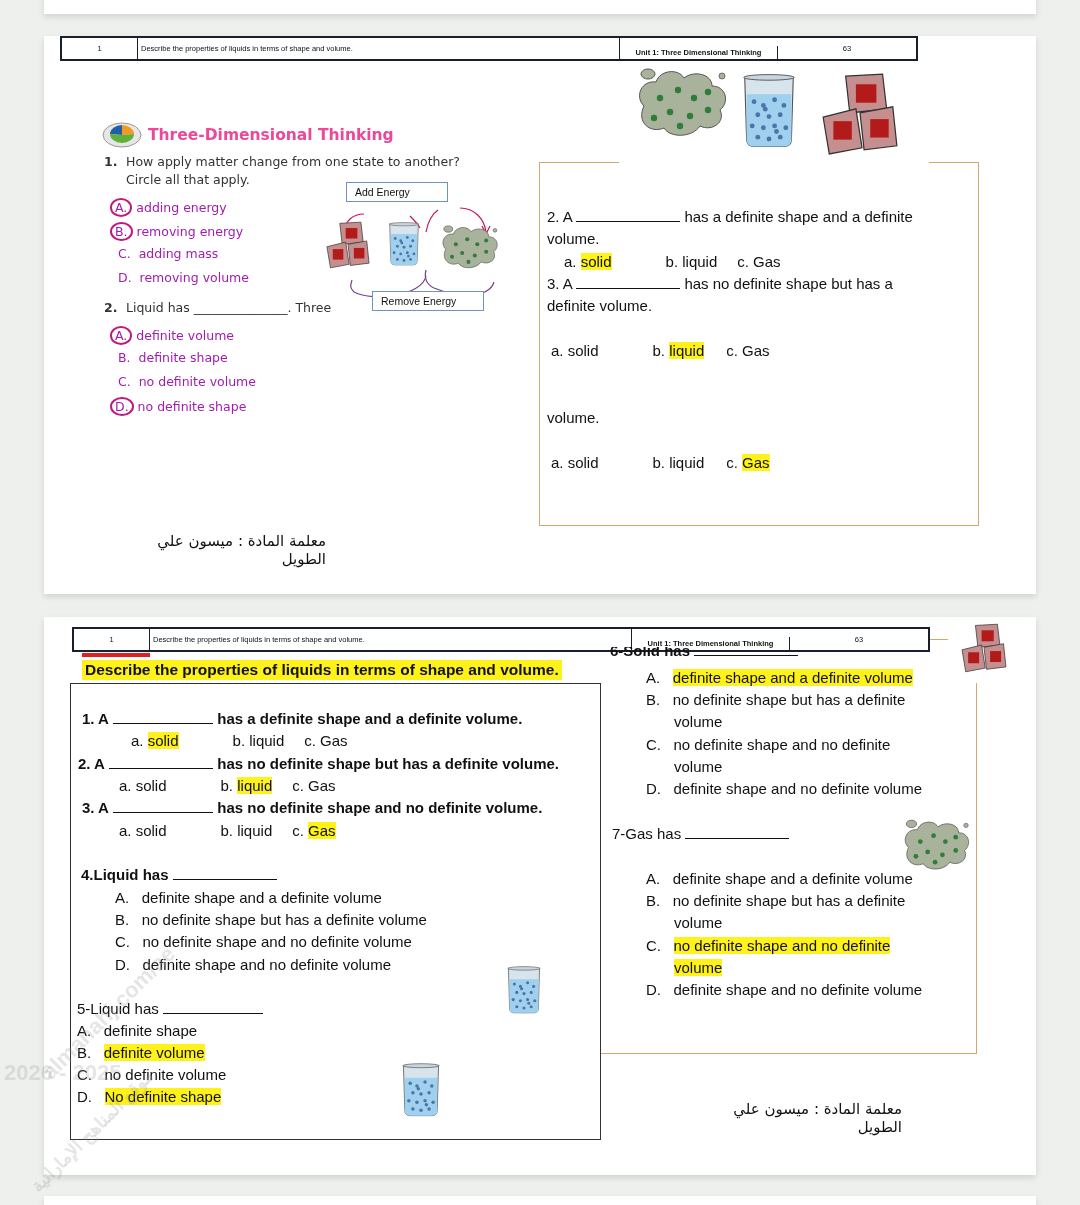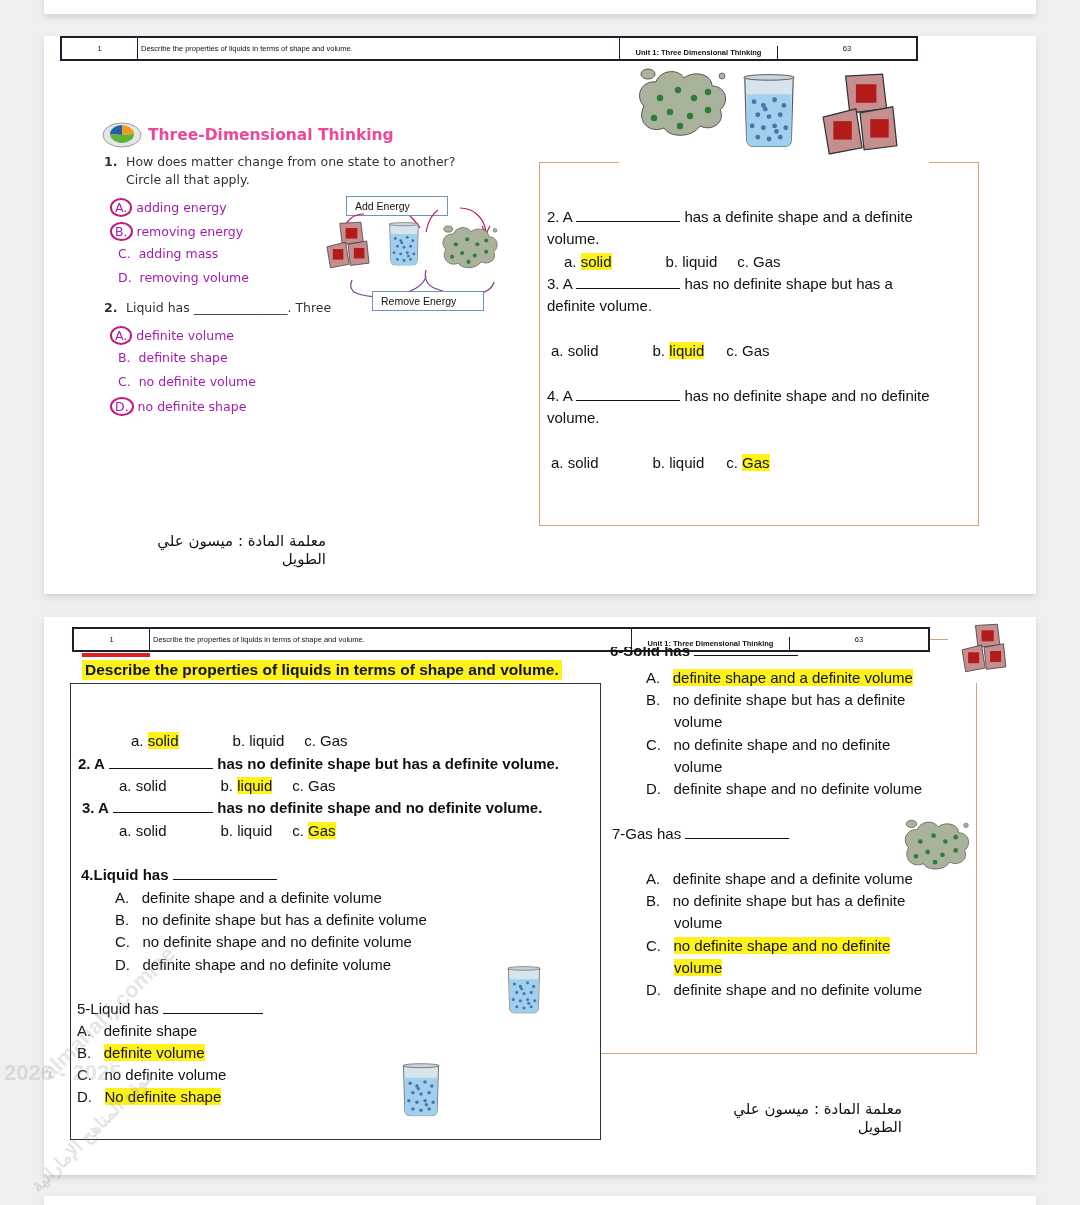"How does matter change from" div.abs { text: does -> apply }
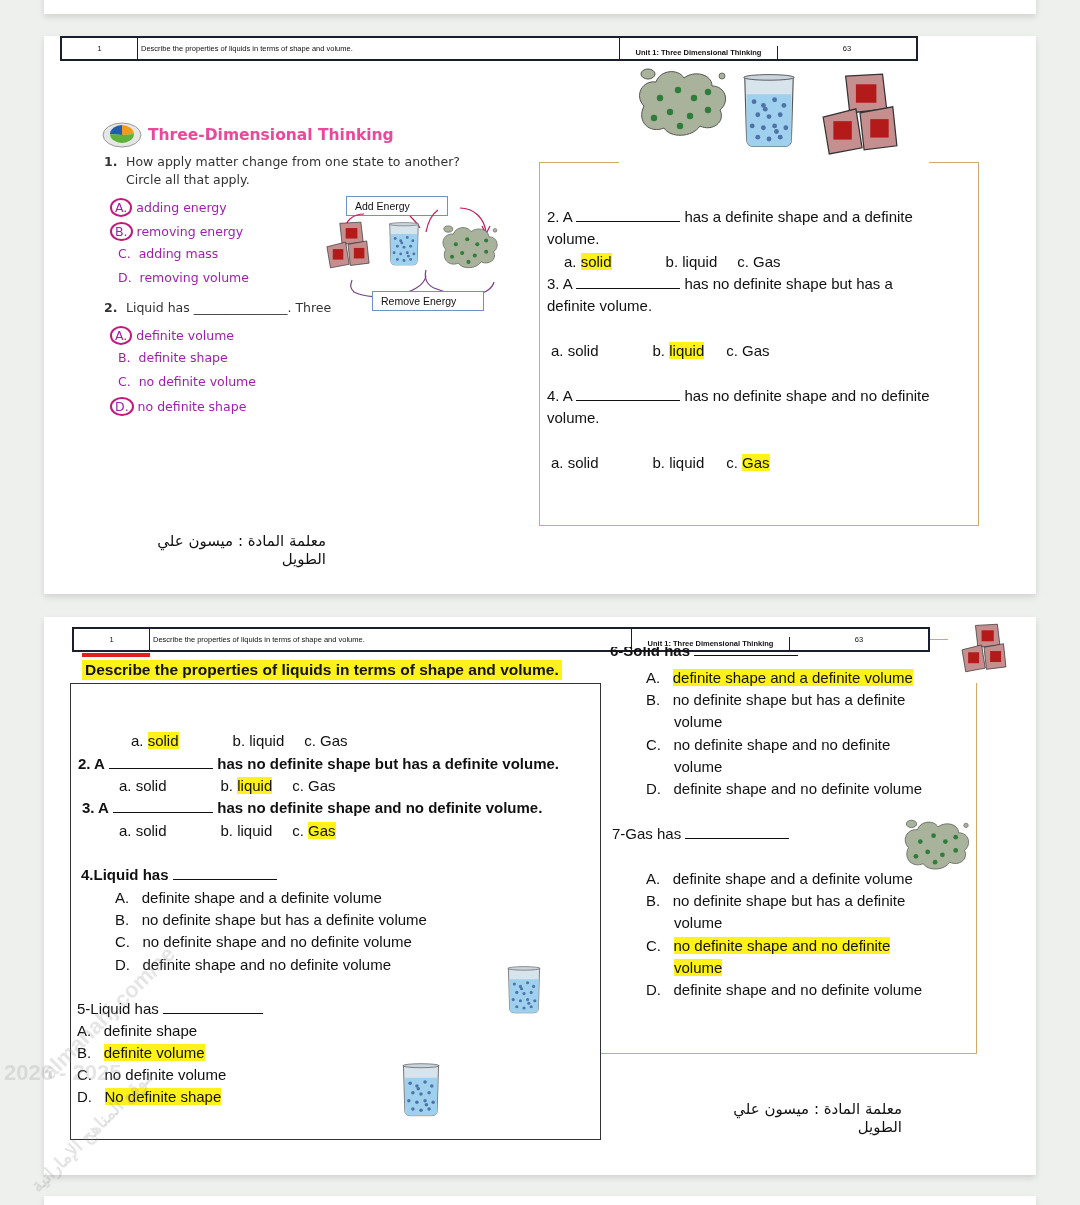"Add Energy" div.energy-box { top: 160px -> 146px }
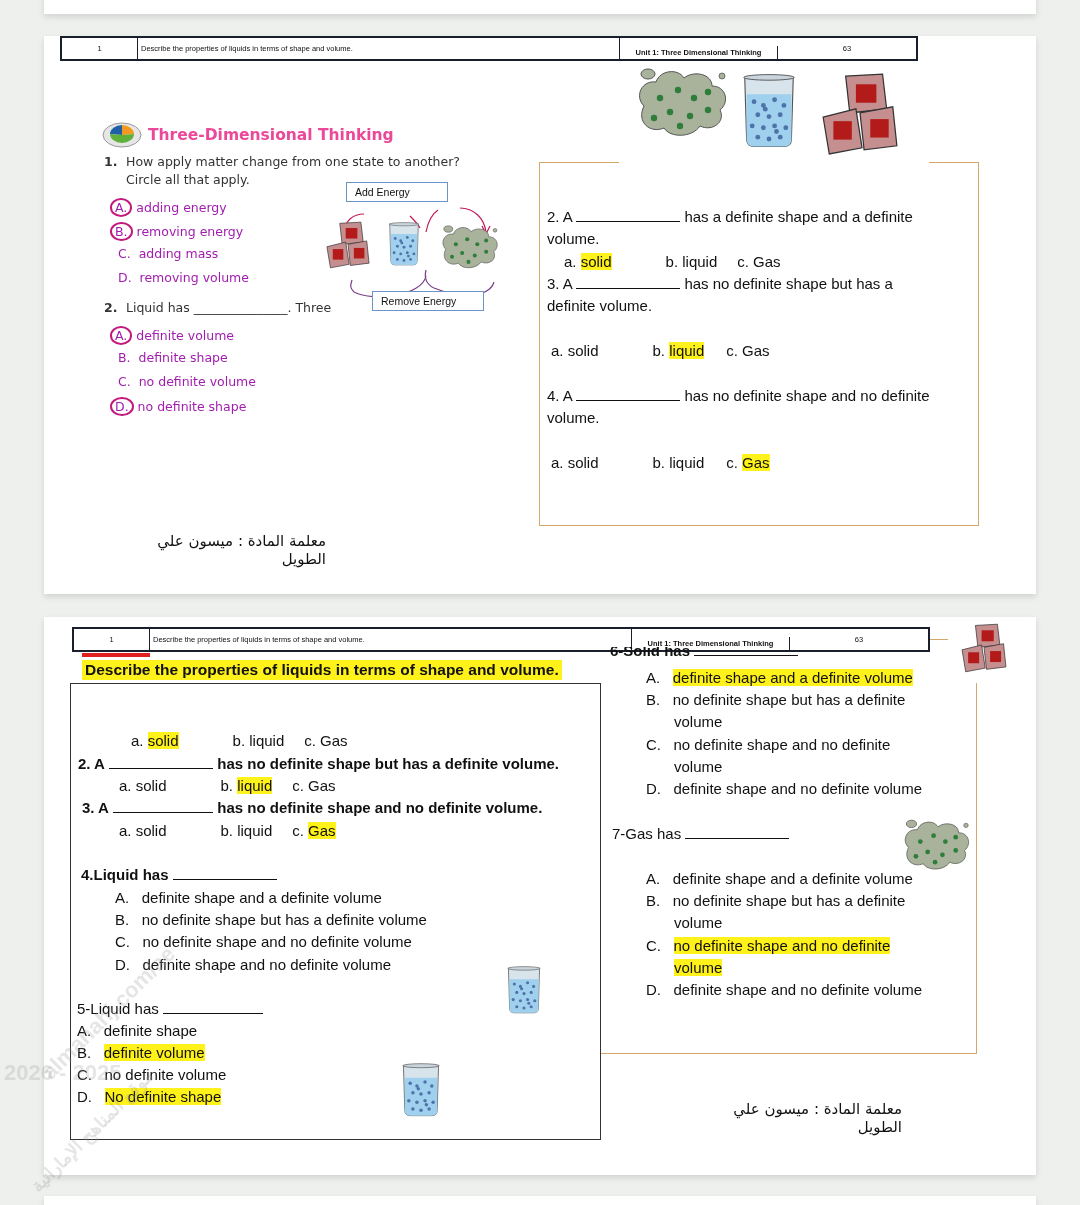"4. A has no definite" div.abs { html: <div><span>4. A</span> <span></span> <span>has no definite shape and no definite</span></div> -> none }
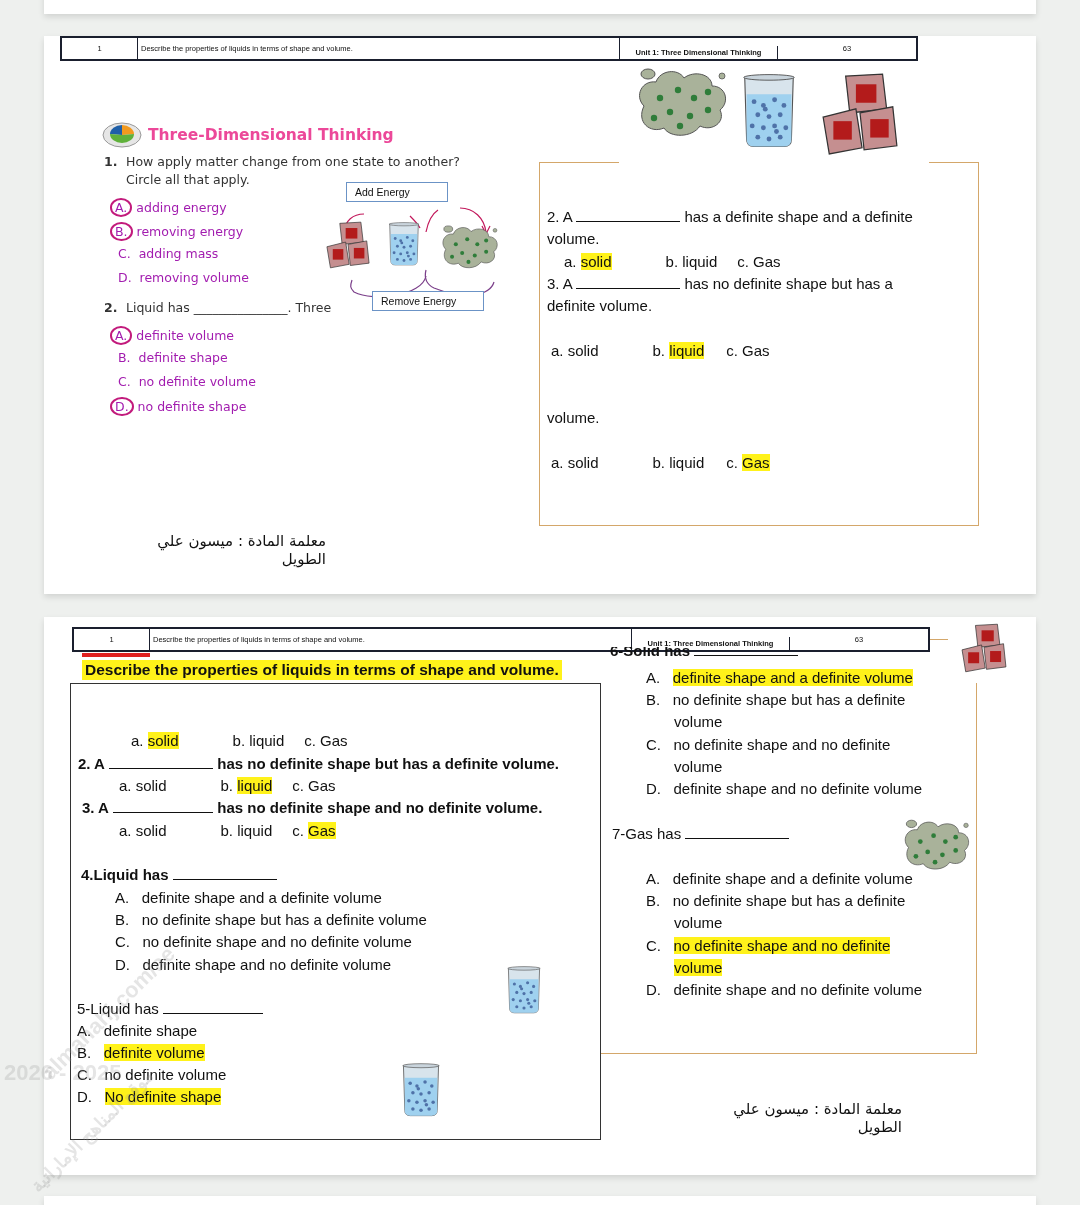"1. A has a definite" div.abs { html: none -> <div><span>1. A</span> <span></span> <span>has a definite shape and a definite volume.</span></div> }
